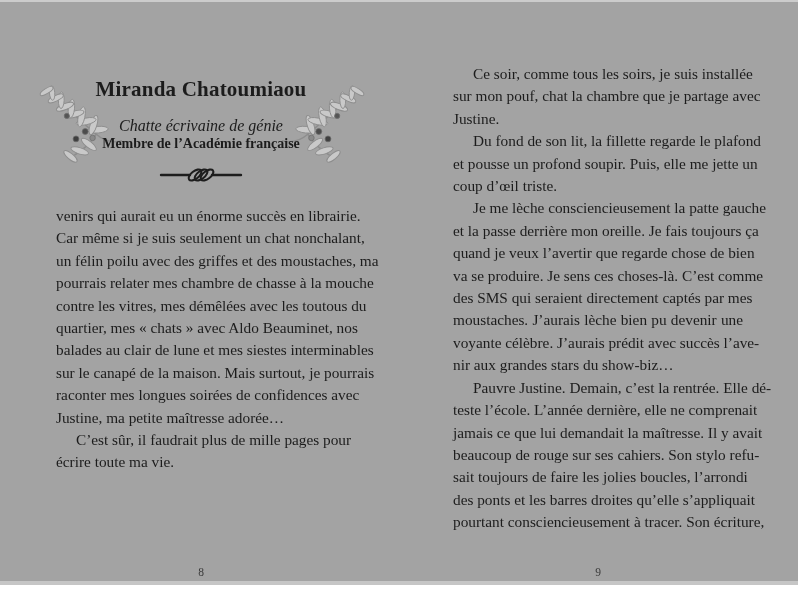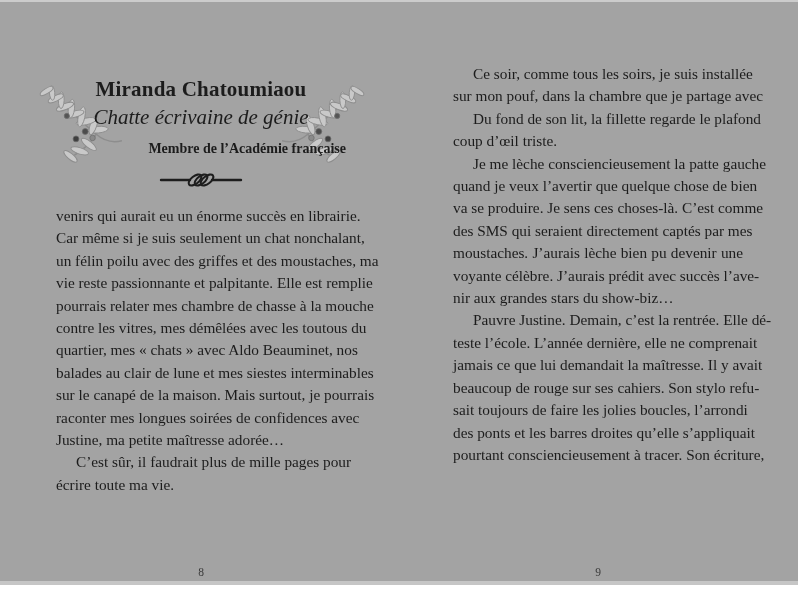"sur mon pouf, dans la" div.line { text: dans -> chat }
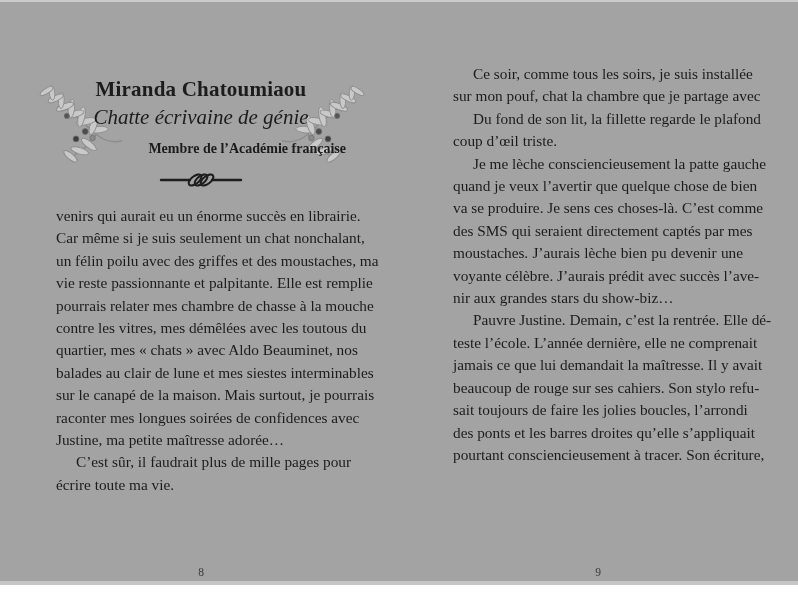"Chatte écrivaine de génie" .author-role { font-size: 21px -> 16px; margin-top: 7px -> 15px }
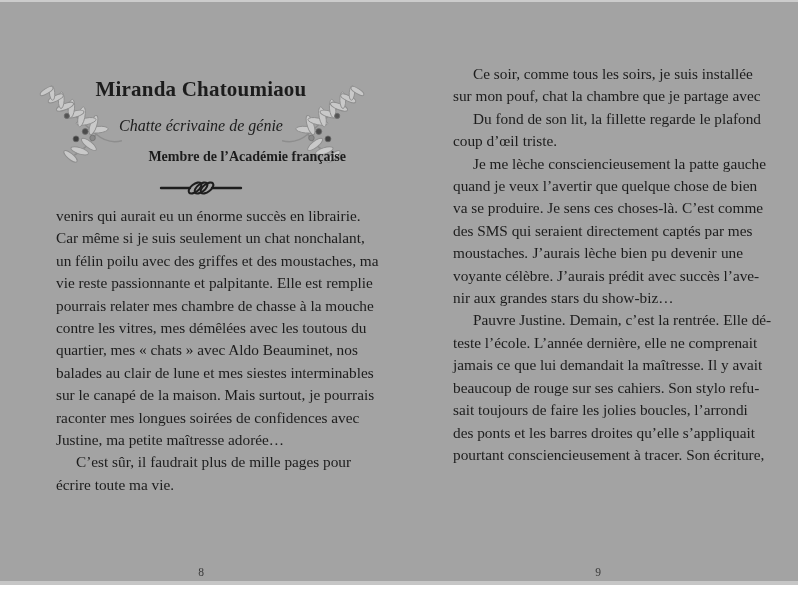"Justine." div.line { html: none -> <div>Justine.</div> }
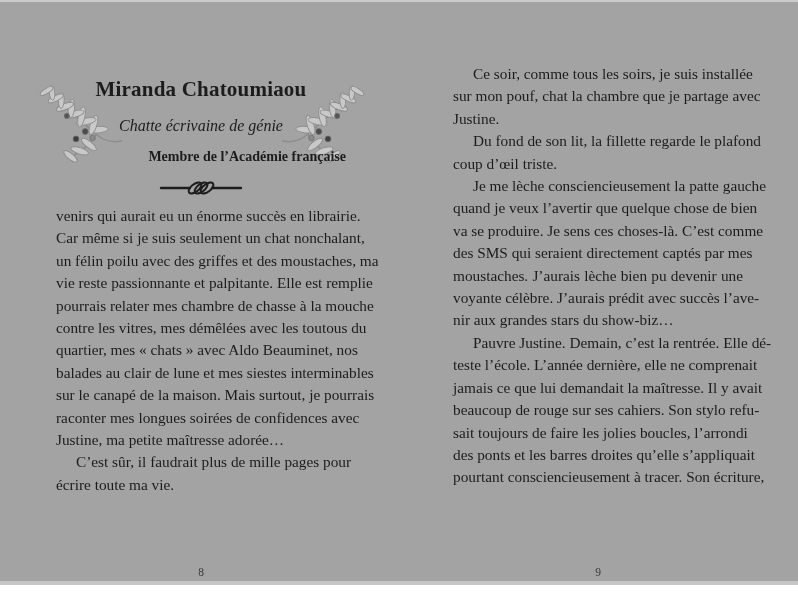"Membre de l’Académie française" .author-affiliation { margin-top: 13px -> 0; text-align: right -> none }
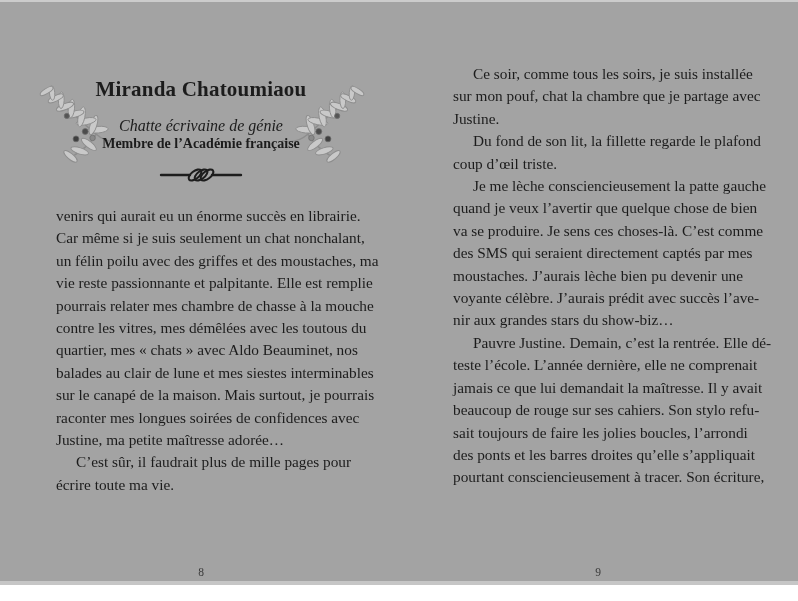"et pousse un profond soupir." div.line { html: none -> <div>et pousse un profond soupir. Puis, elle me jette un</div> }
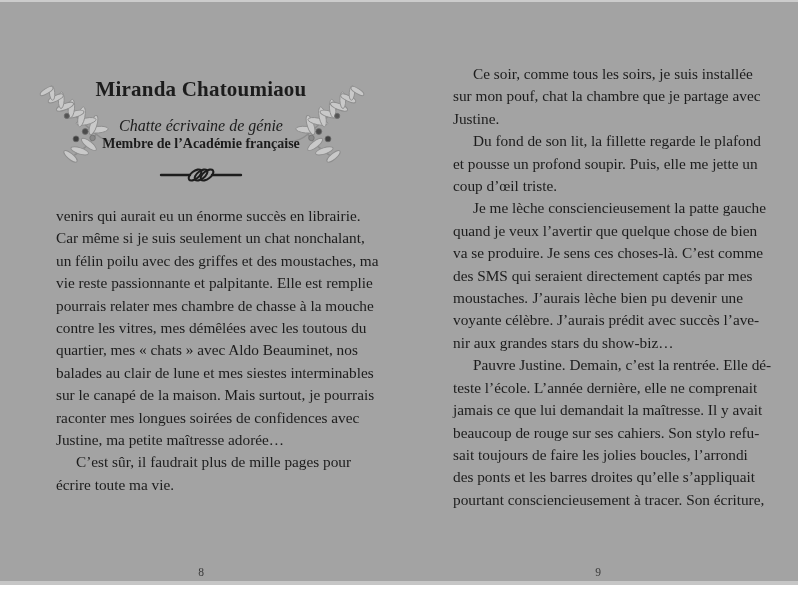"et la passe derrière mon" div.line { html: none -> <div>et la passe derrière mon oreille. Je fais toujours ça</div> }
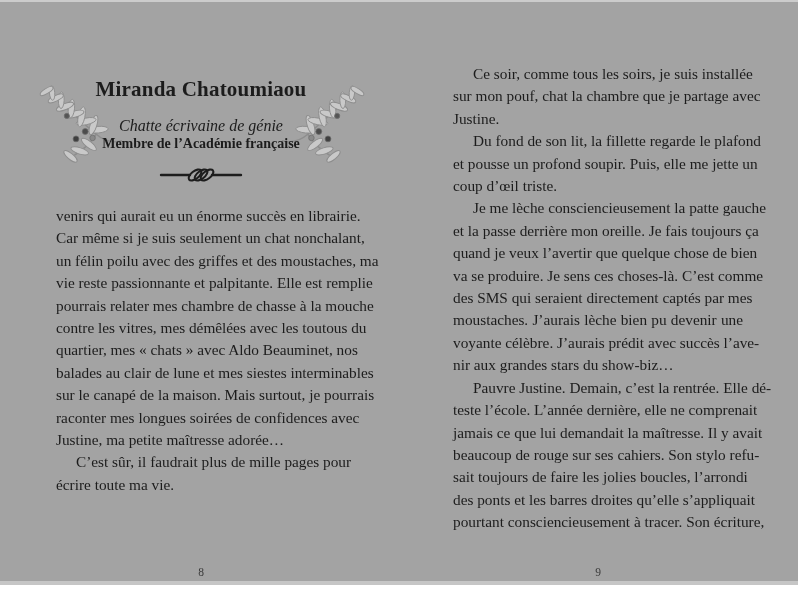"quand je veux l’avertir que" div.line { text: quelque -> regarde }
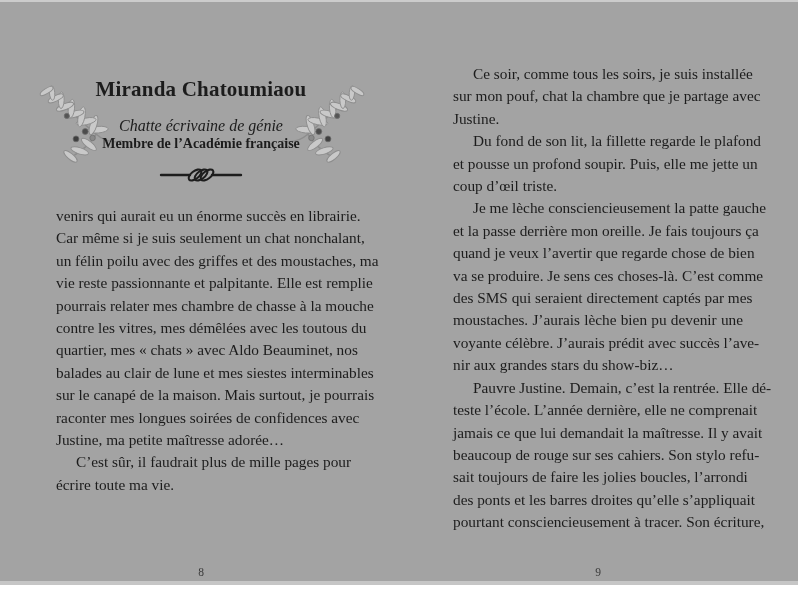"vie reste passionnante et palpitante." div.line { html: <div>vie reste passionnante et palpitante. Elle est remplie</div> -> none }
